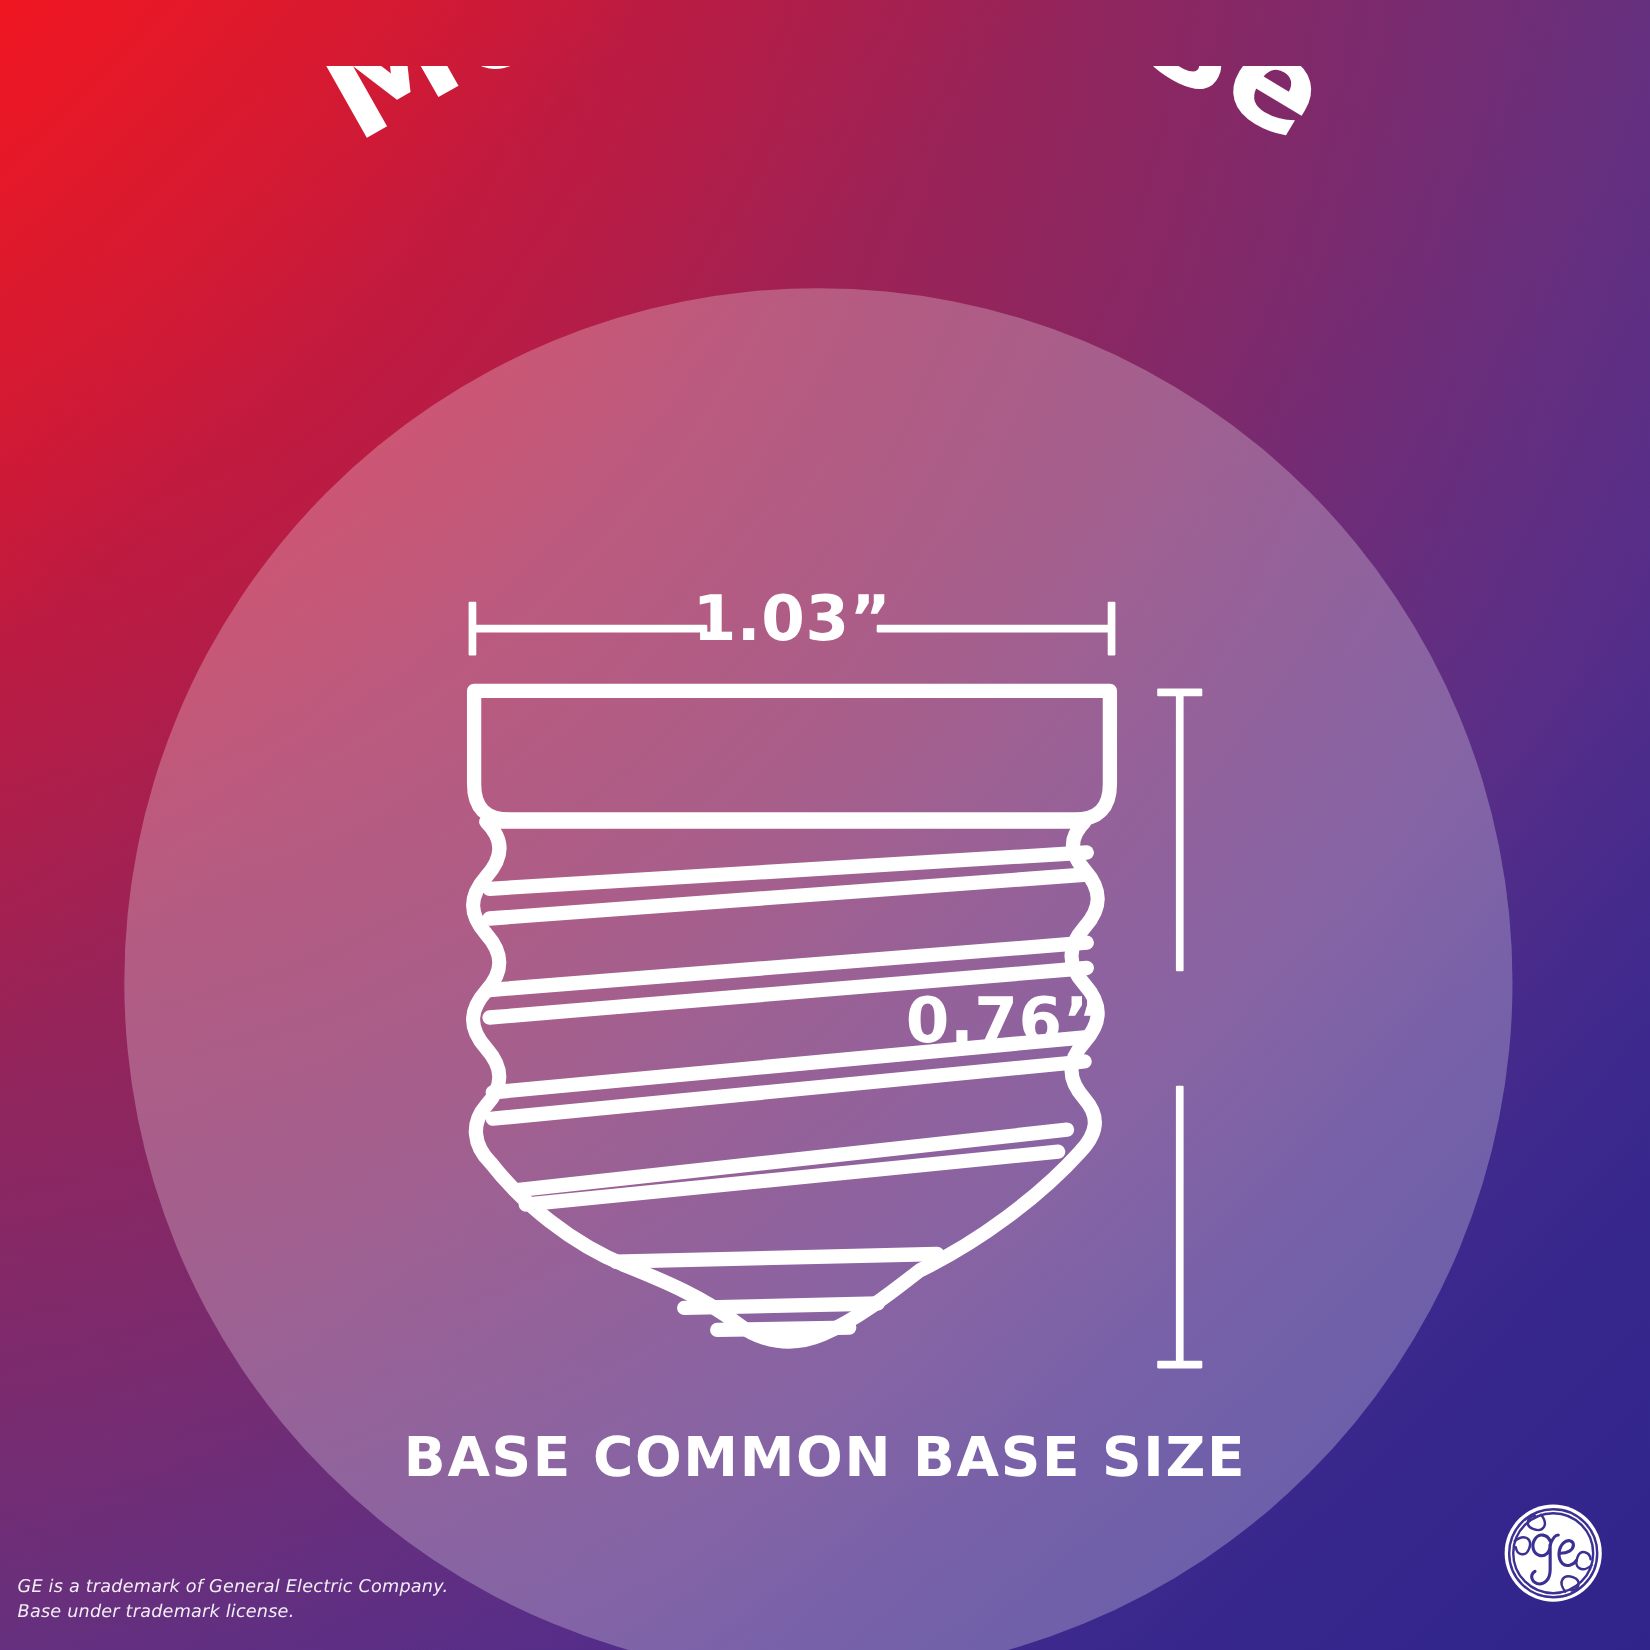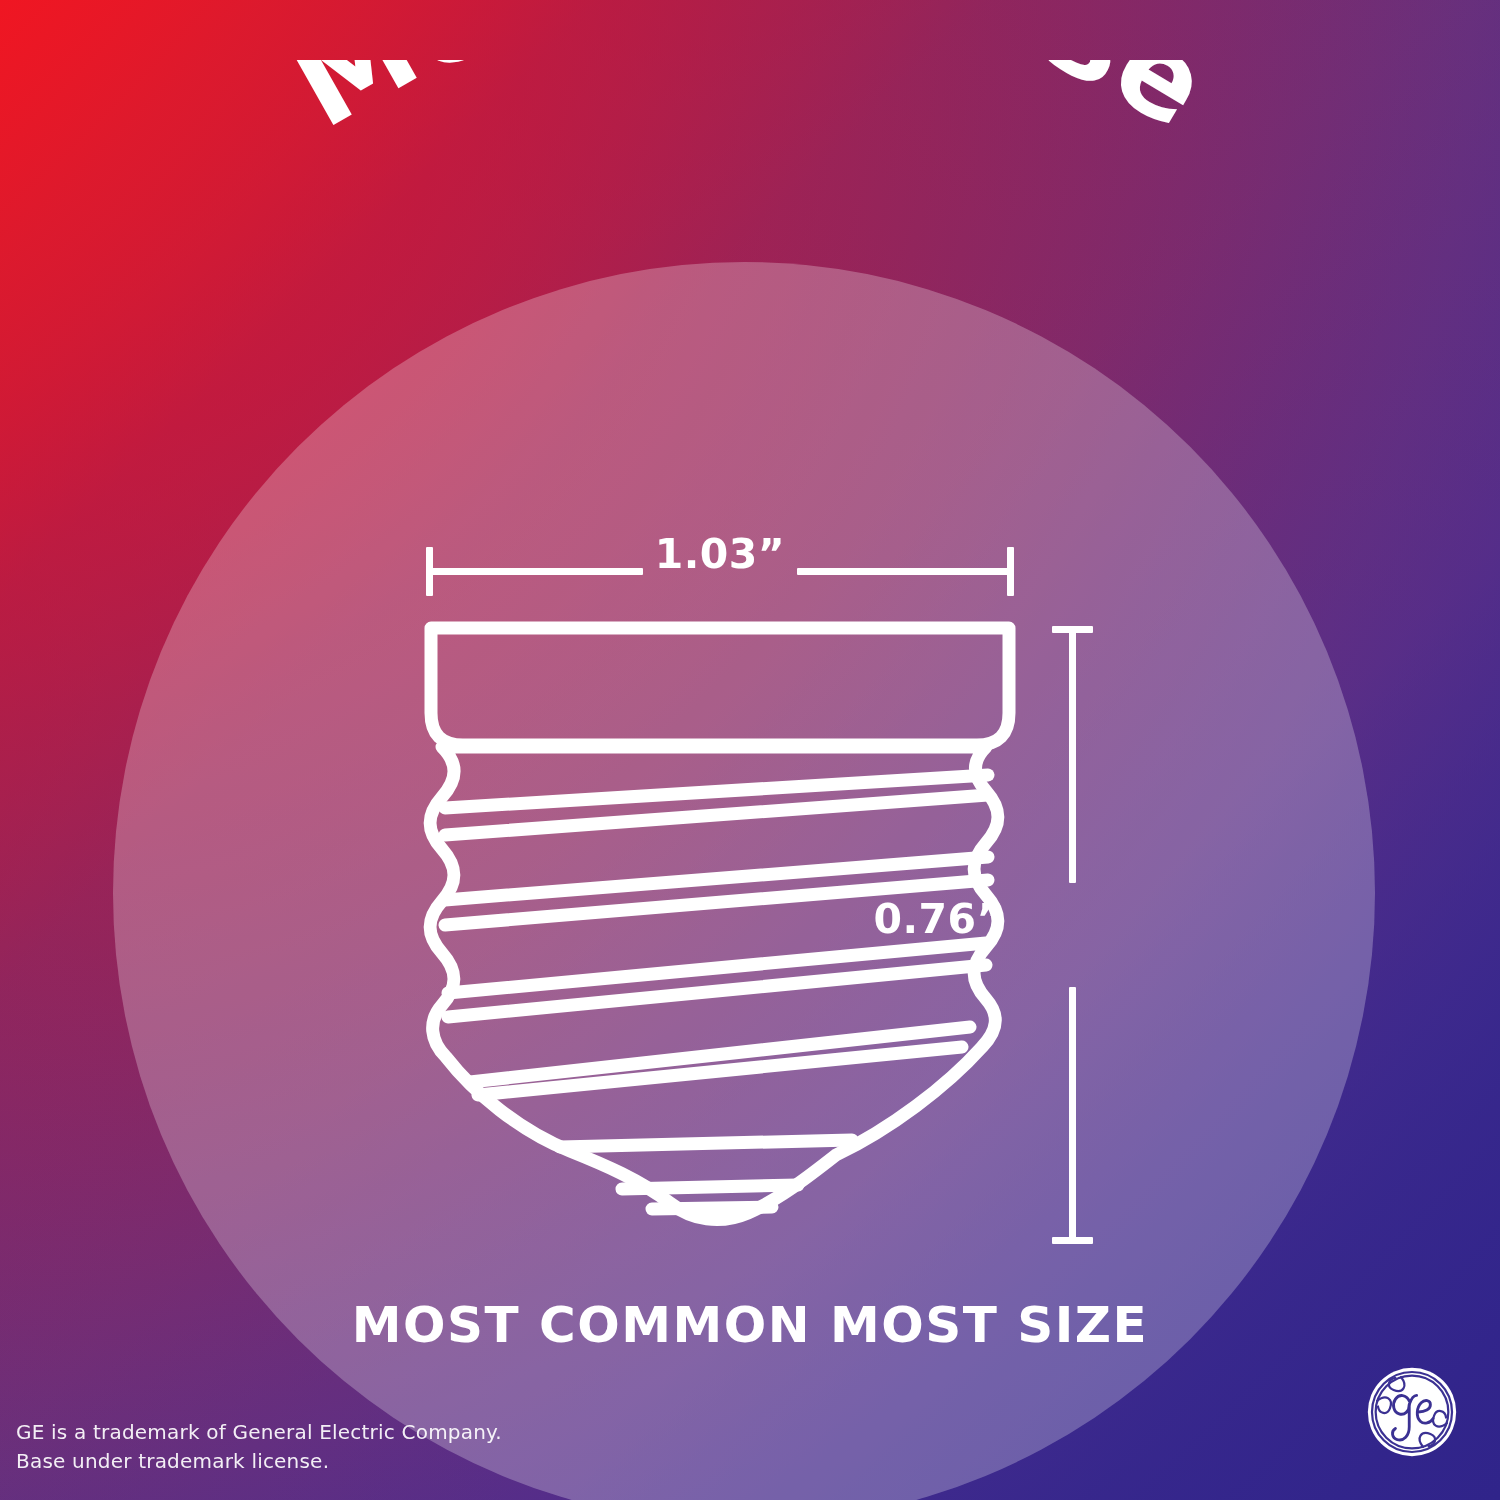"1.03”" .dim-label { font-size: 41px -> 57px }
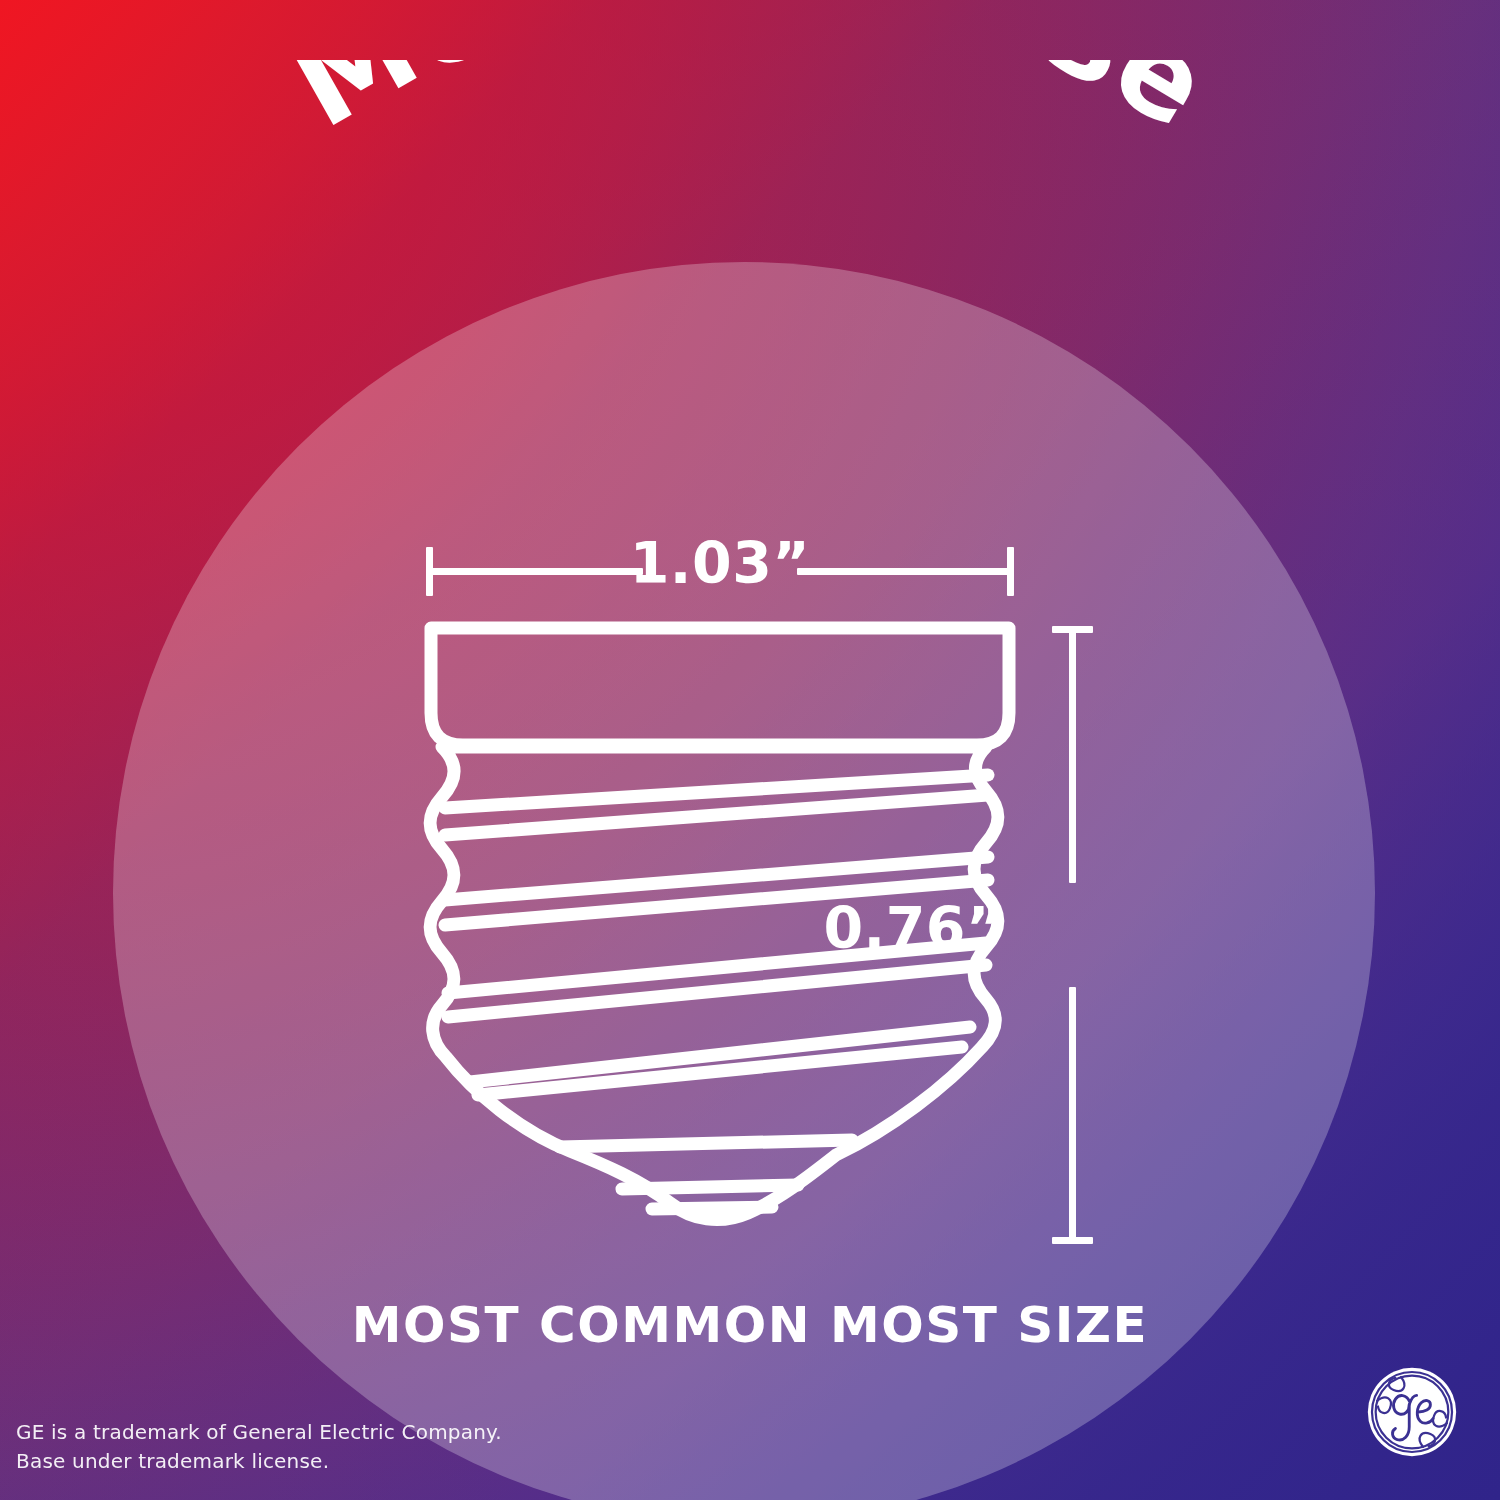"MOST COMMON MOST SIZE" div { text: MOST COMMON MOST -> BASE COMMON BASE }
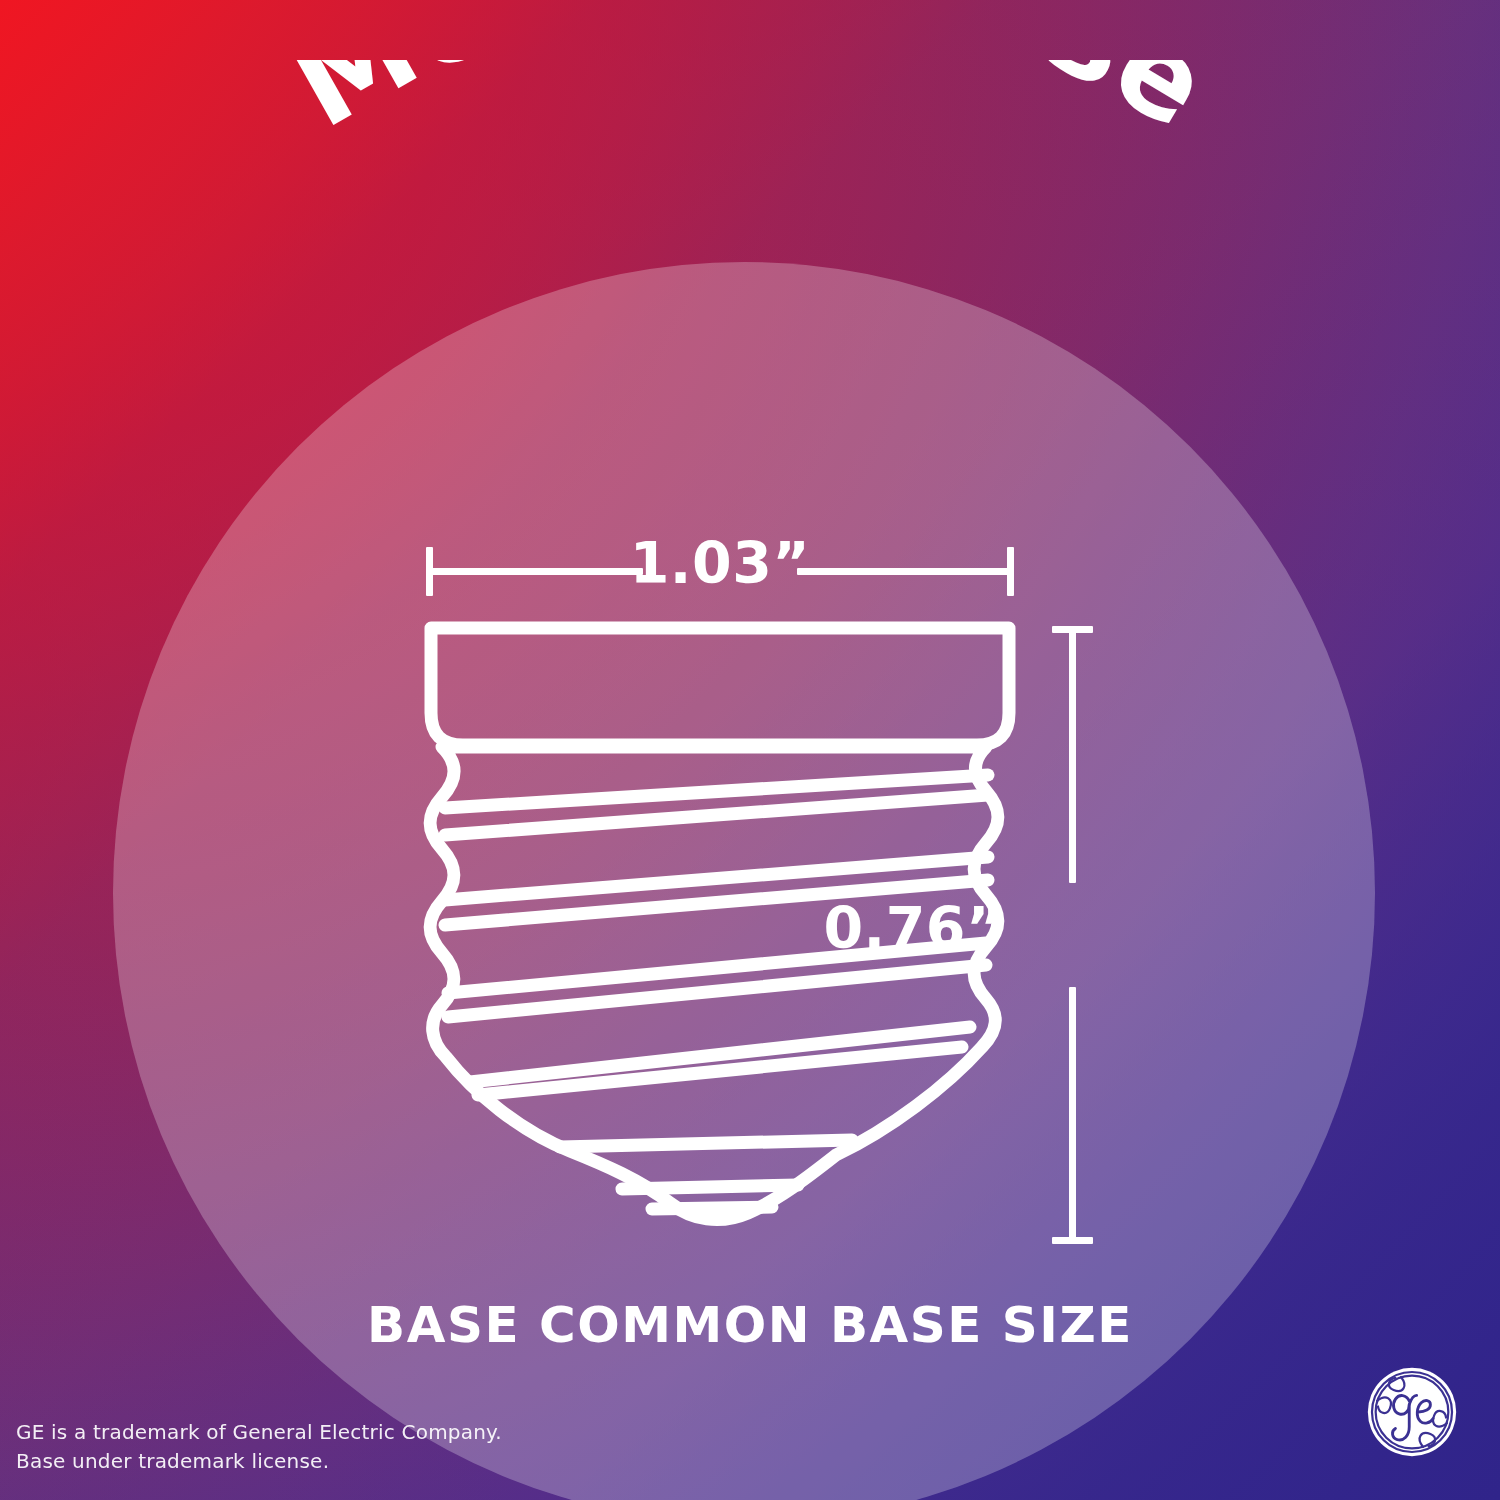"GE is a trademark of" #legal { font-size: 20px -> 16px; font-style: none -> italic }
